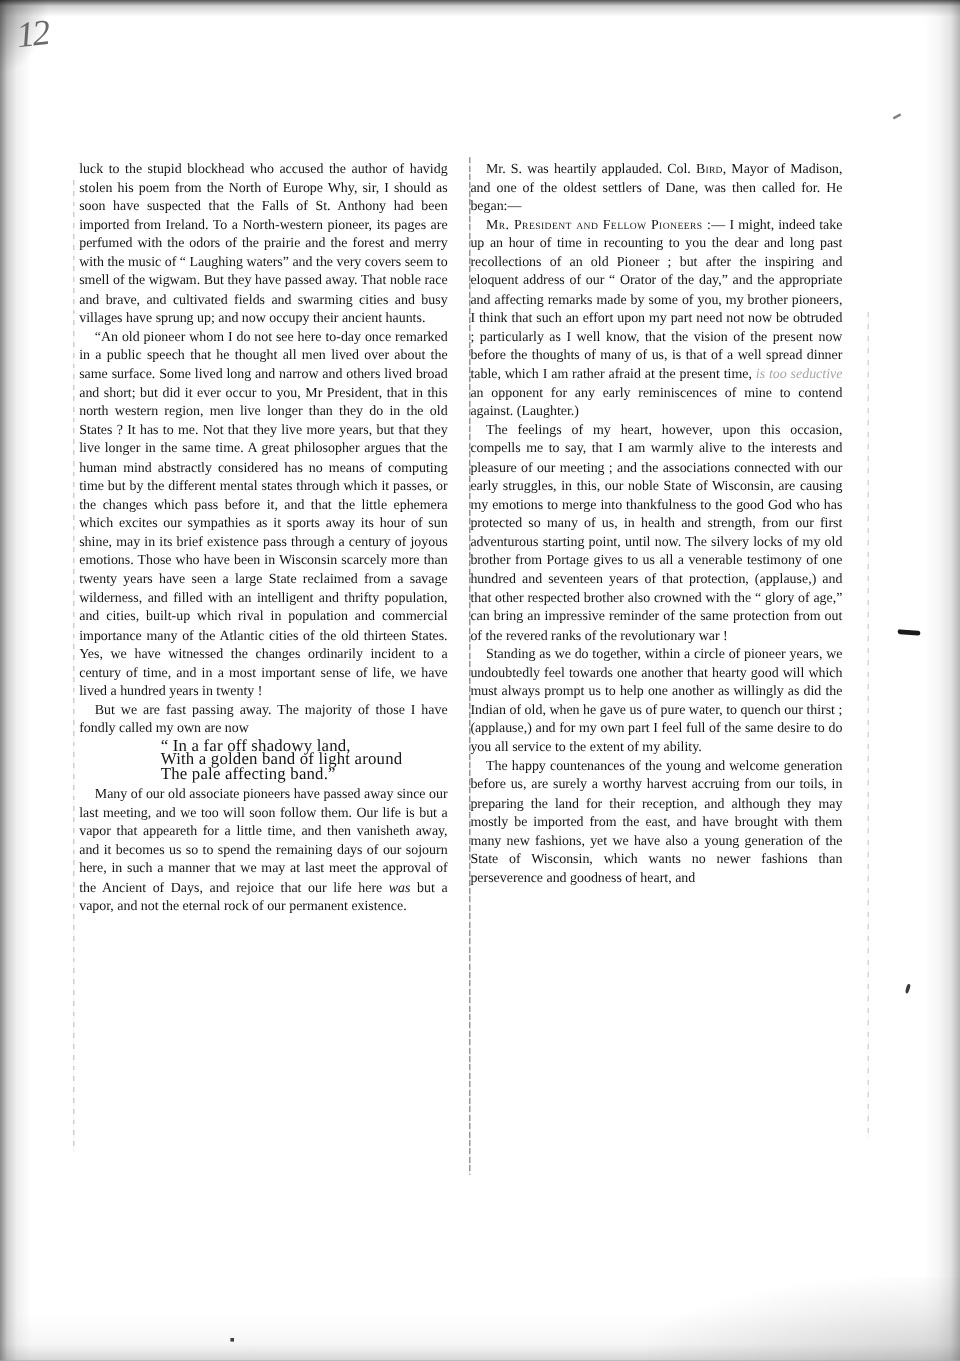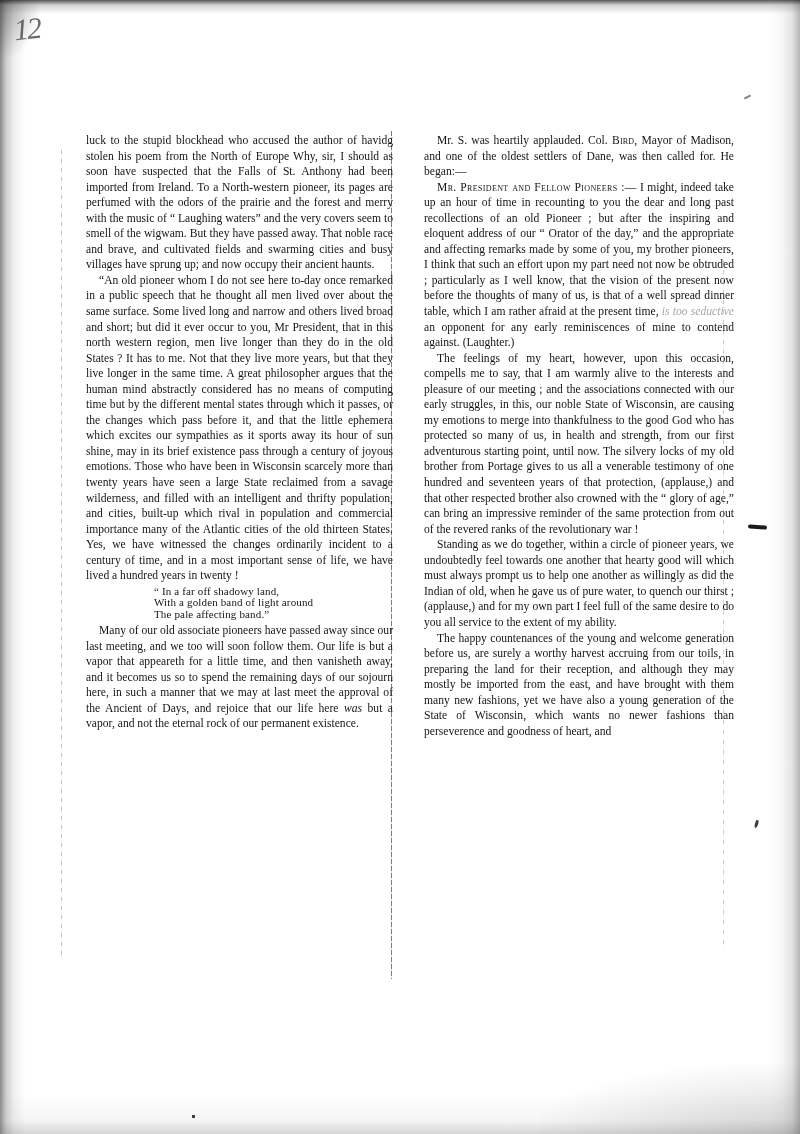"luck to the stupid blockhead" .col { margin-left: 20px -> none }
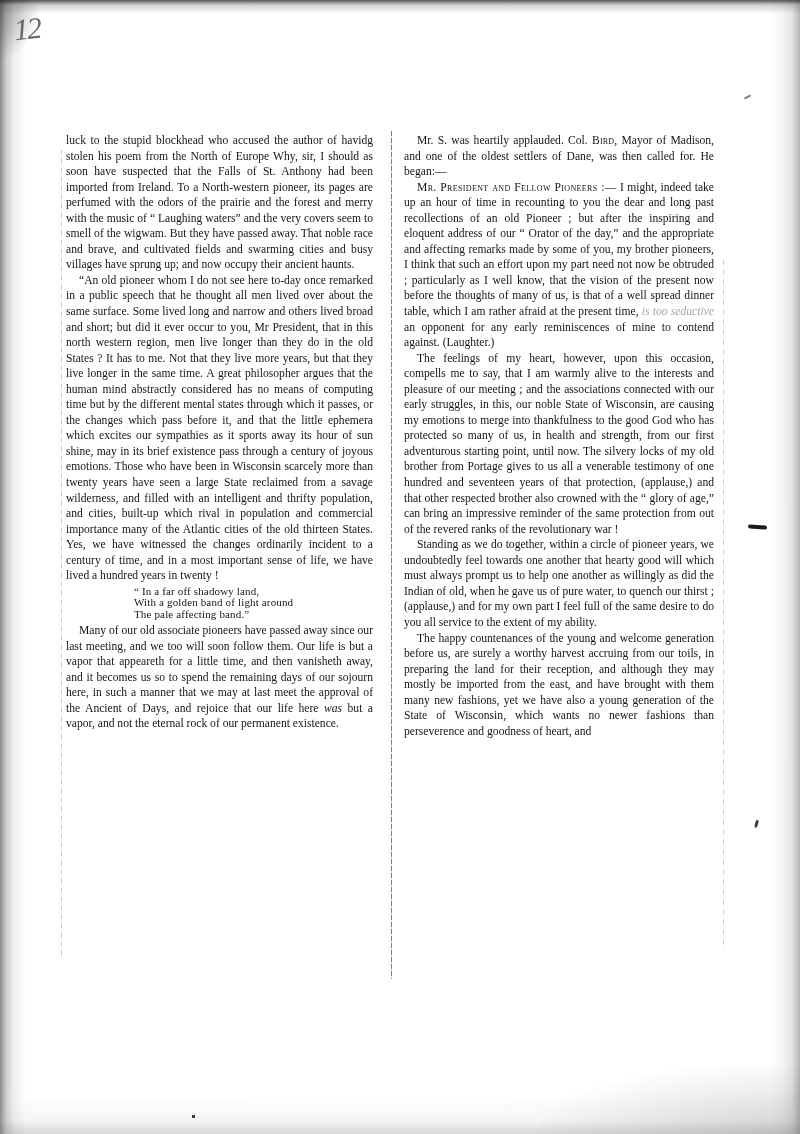"Mr. S. was heartily applauded." .col-right { left: 404px -> 392px }
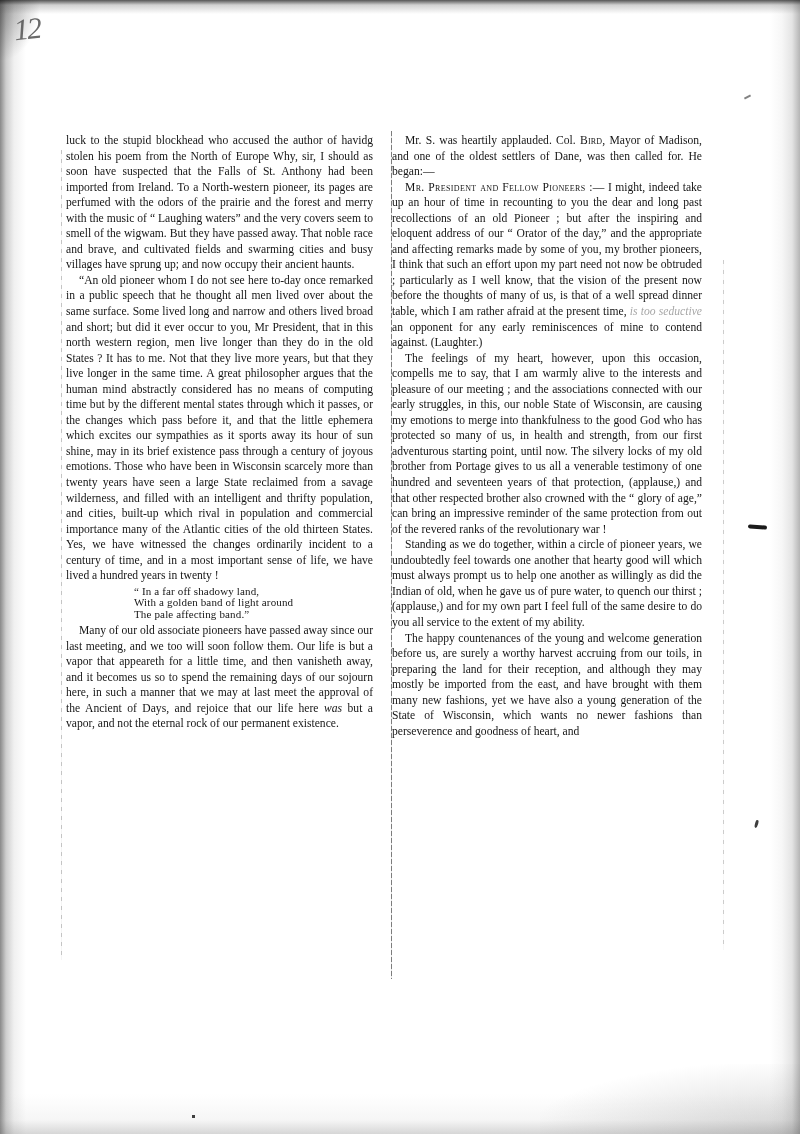"But we are fast passing" p { html: none -> <p>But we are fast passing away. The majority of those I have fondly called my own are now</p> }
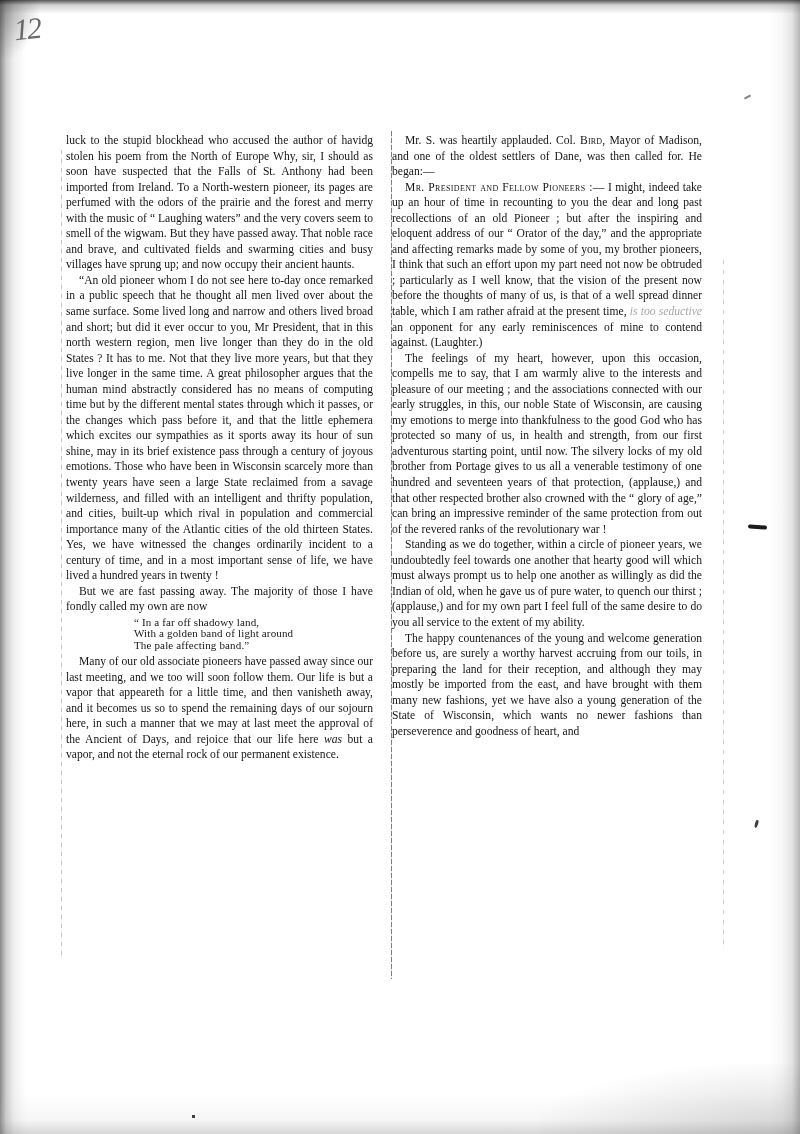"“ In a far off" .verse { font-size: 11px -> 14px }
